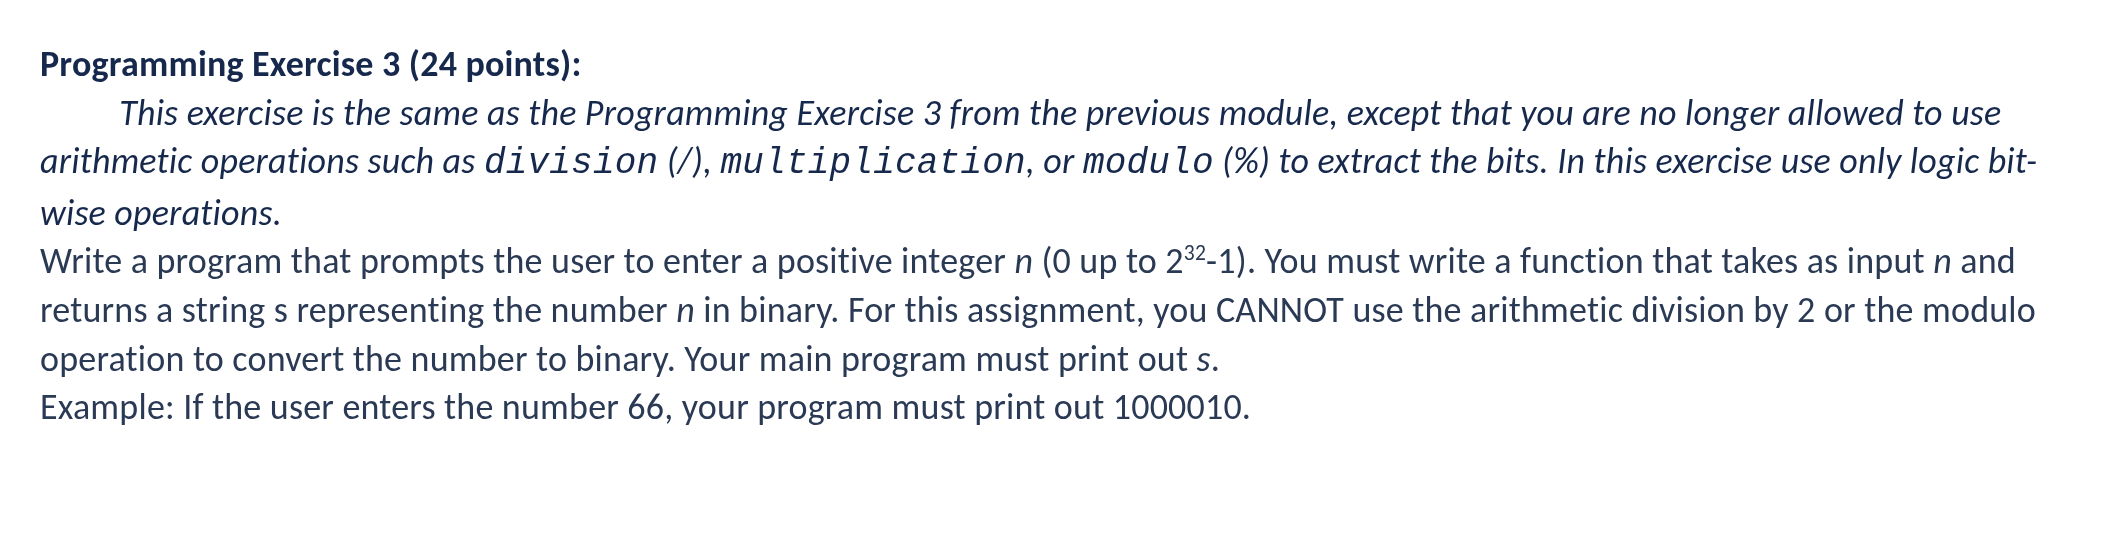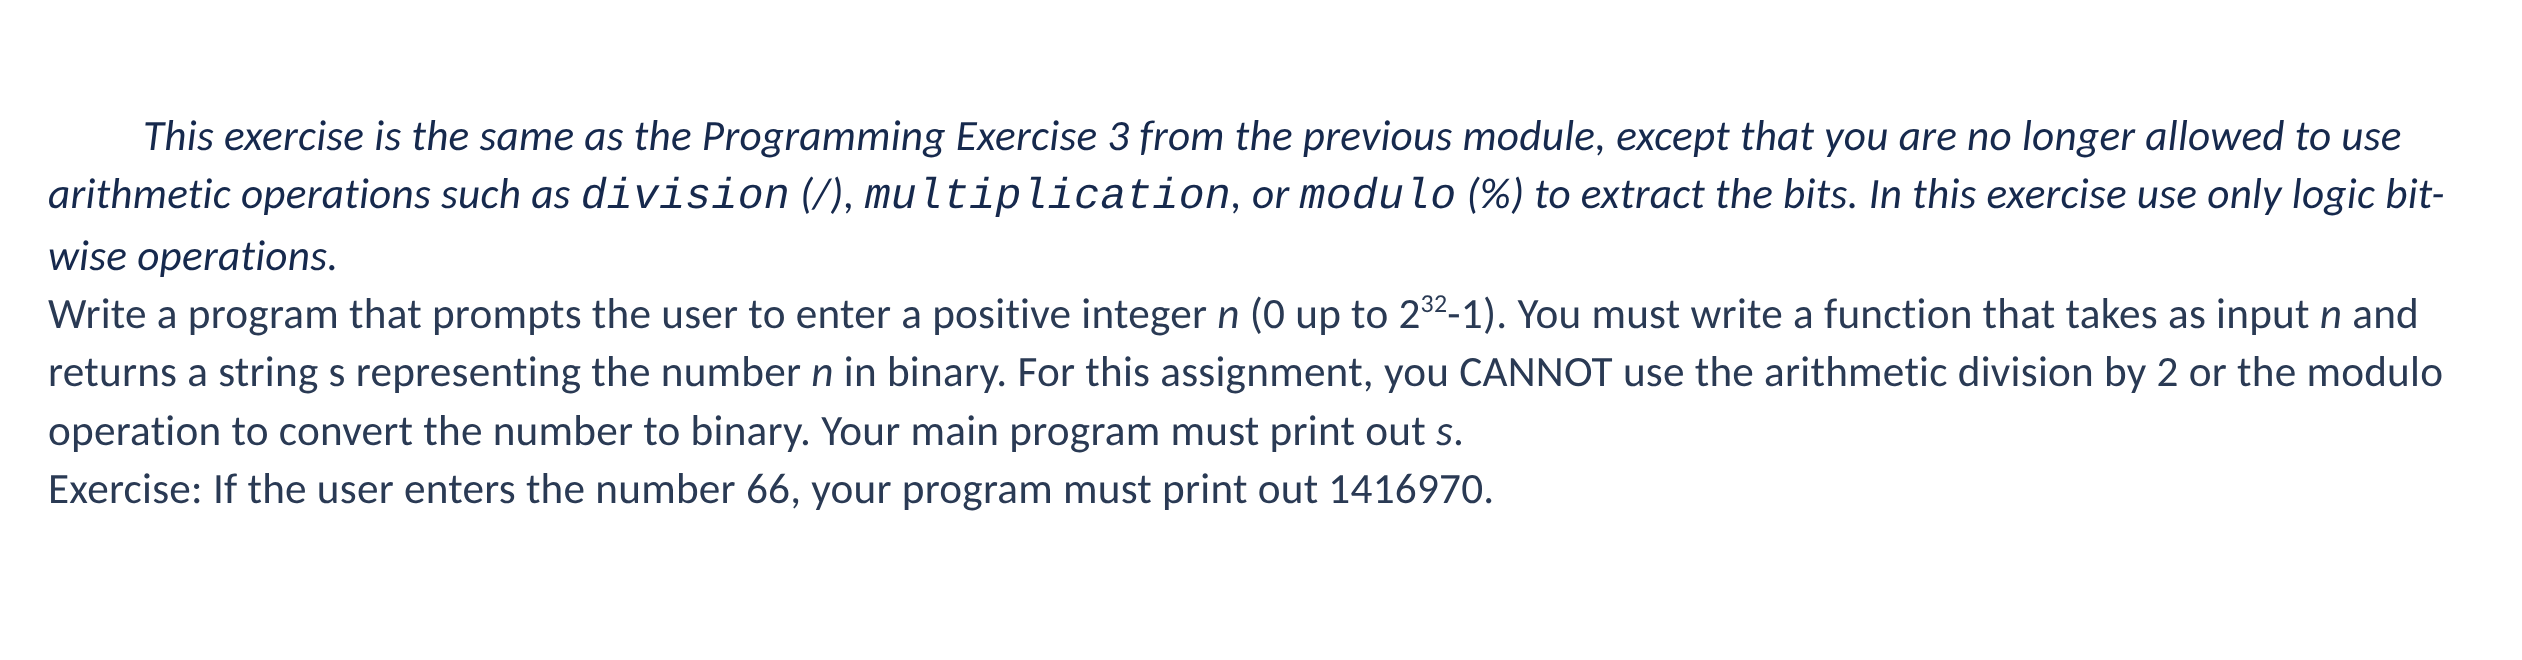"Programming Exercise 3 (24 points):" span.heading { html: none -> <span>Programming Exercise 3 (24 points):</span> }
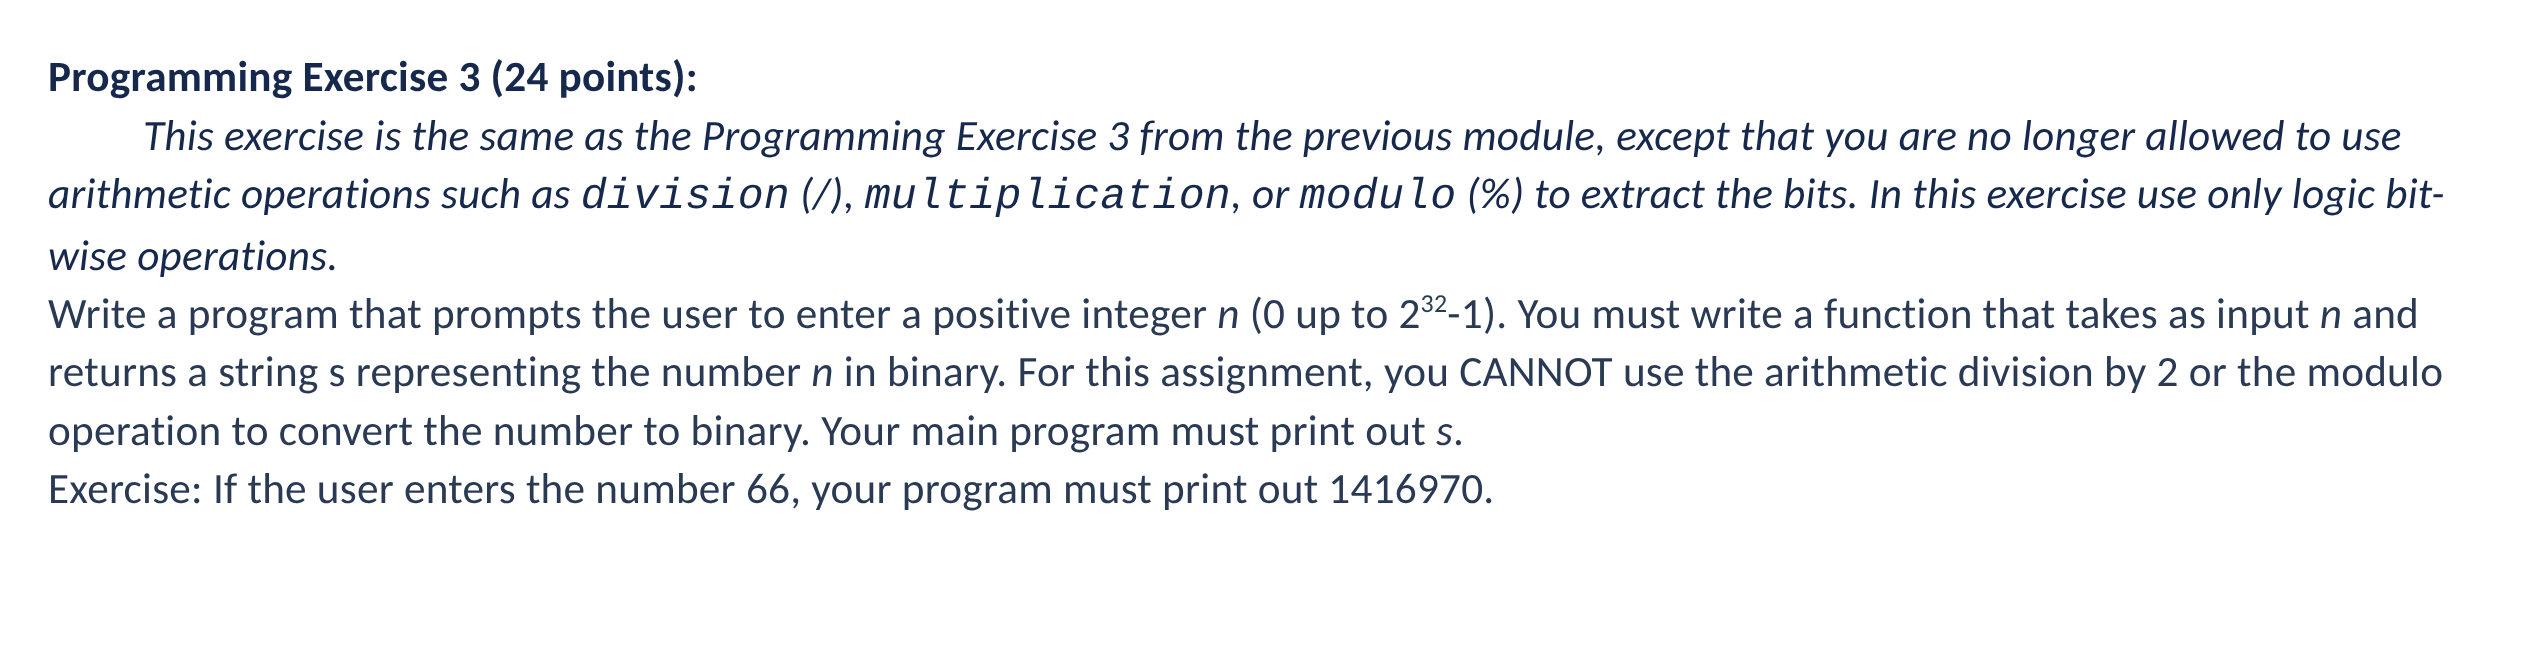"Exercise" span.bold { text: Exercise -> Example }
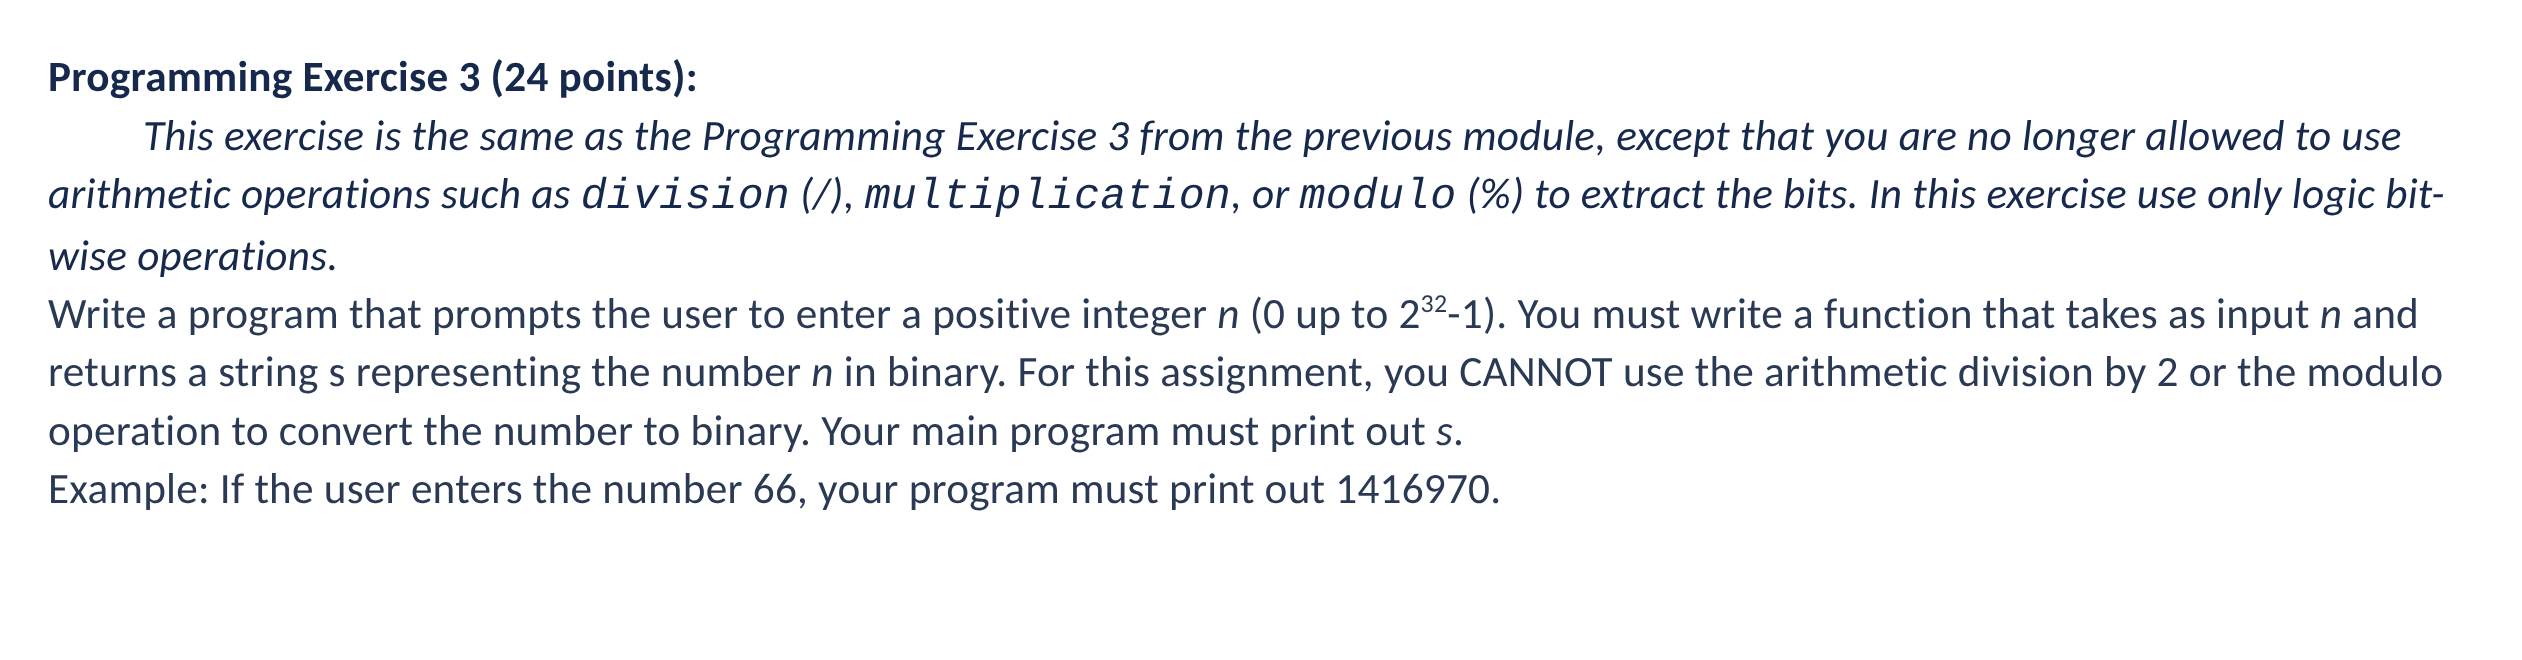": If the user enters" span { text: 1416970 -> 1000010 }
